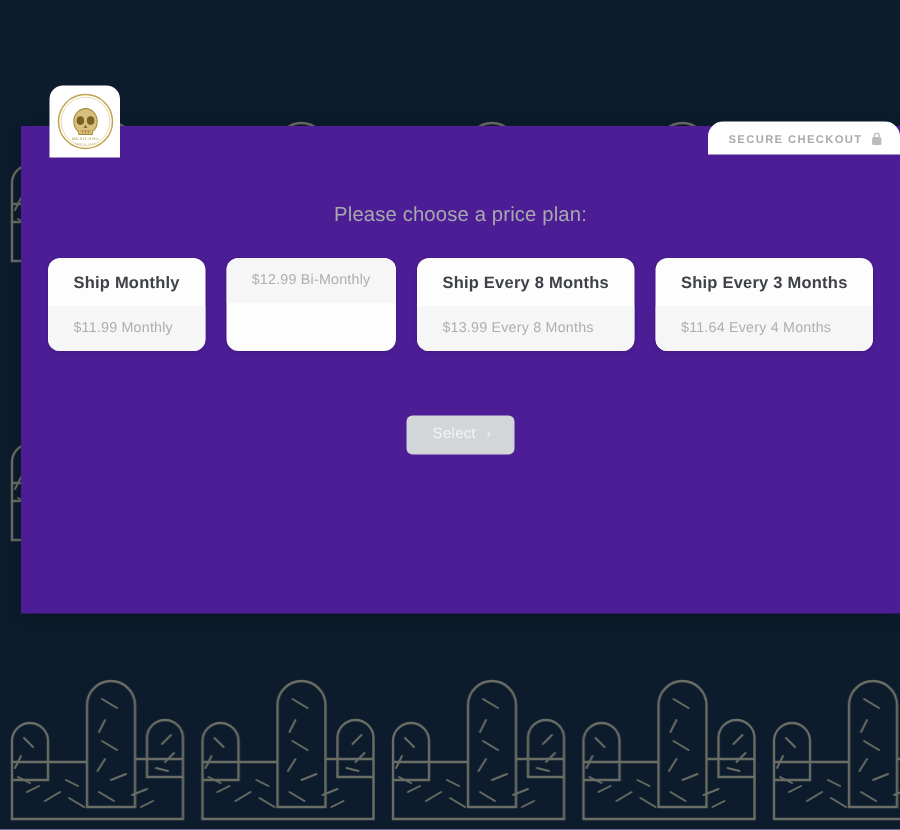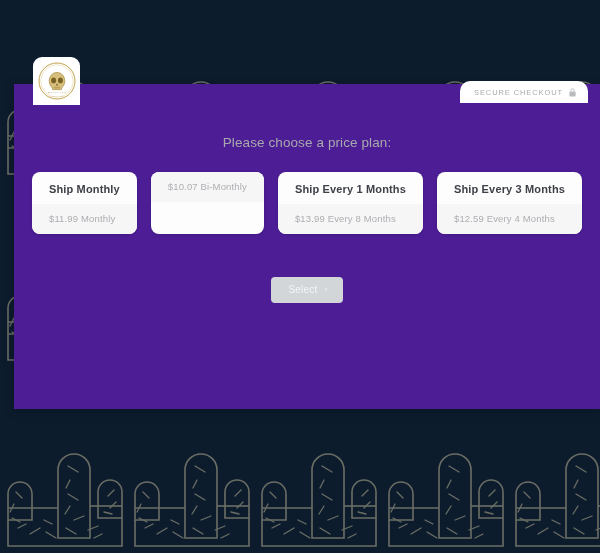"SECURE CHECKOUT" #secure-tab { font-weight: none -> bold; right: 12px -> 0 }
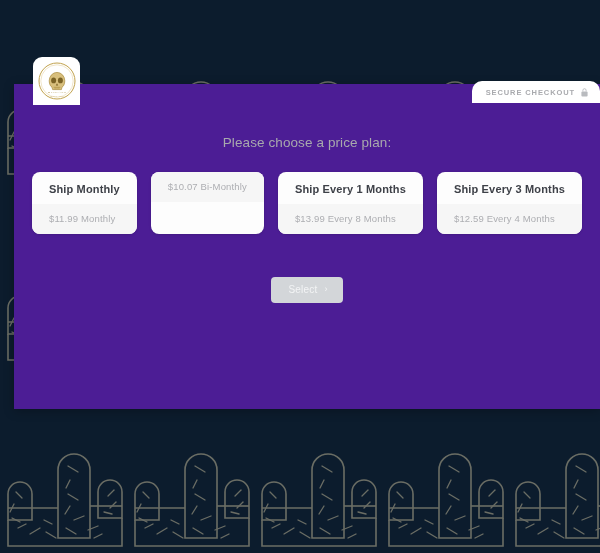"$10.07 Bi-Monthly" div.plan-price { text: $10.07 -> $12.99 }
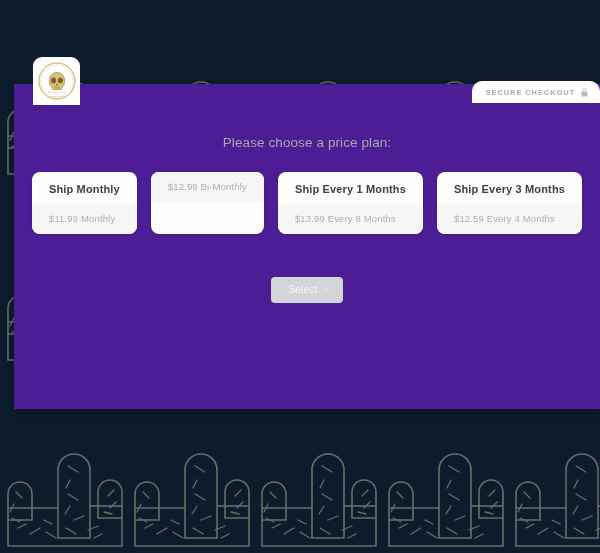"Ship Every 1 Months" div.plan-title { text: 1 -> 8 }
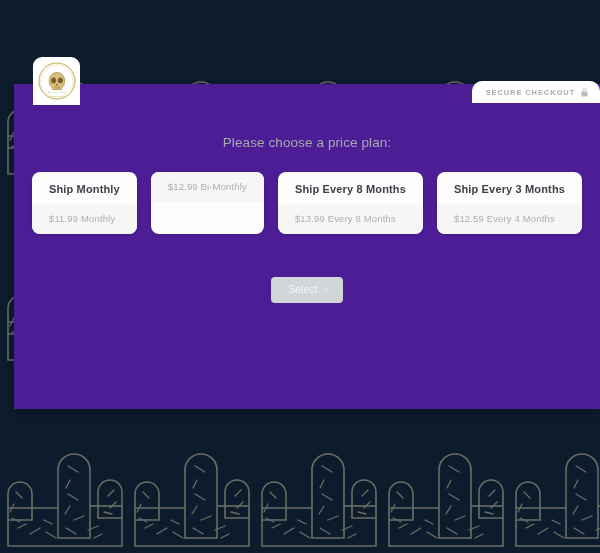"$12.59 Every 4 Months" div.plan-price { text: $12.59 -> $11.64 }
